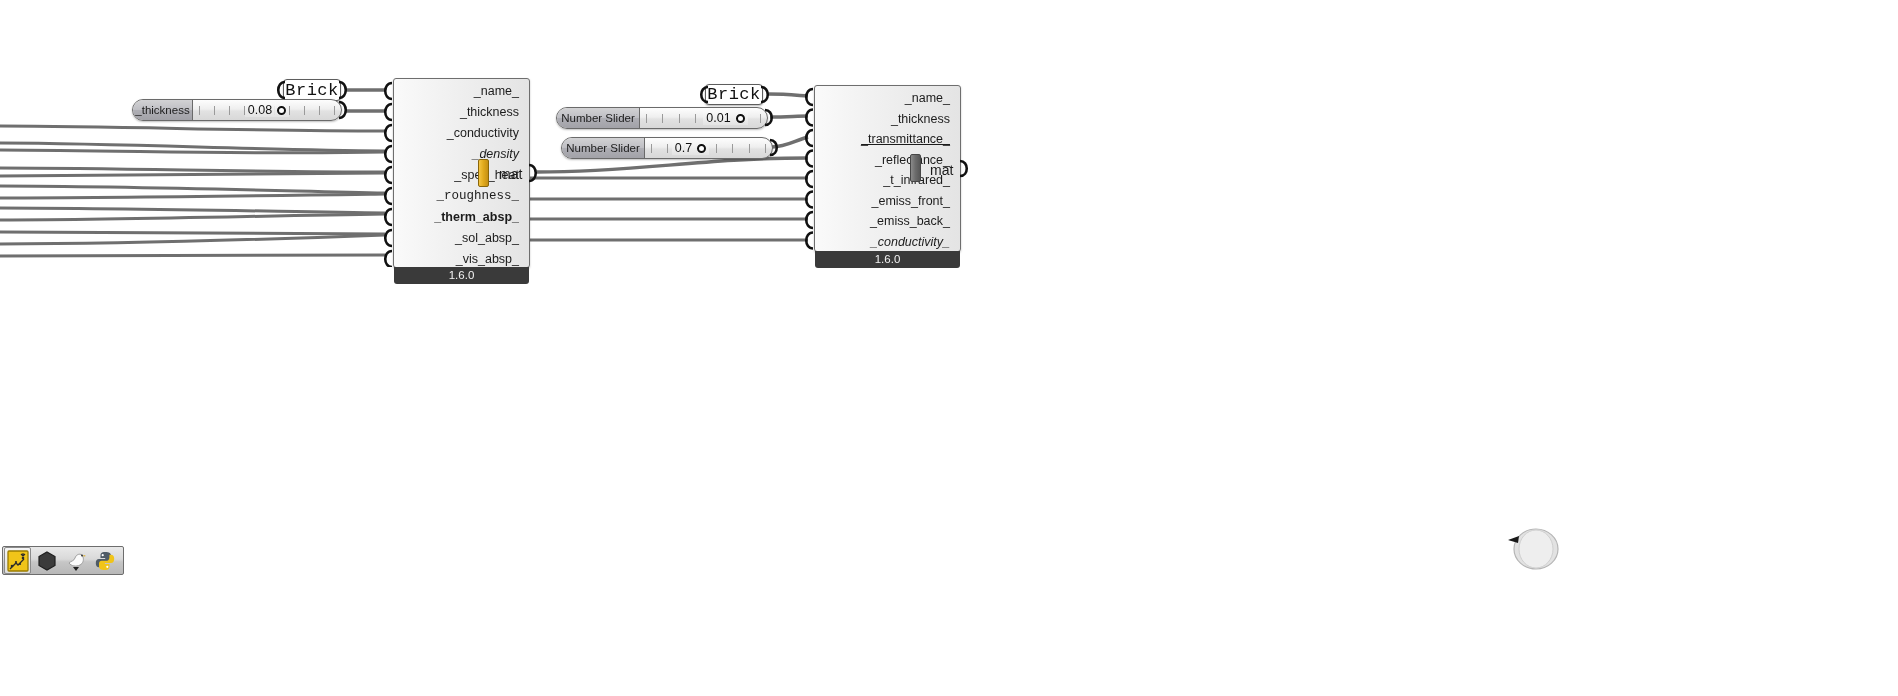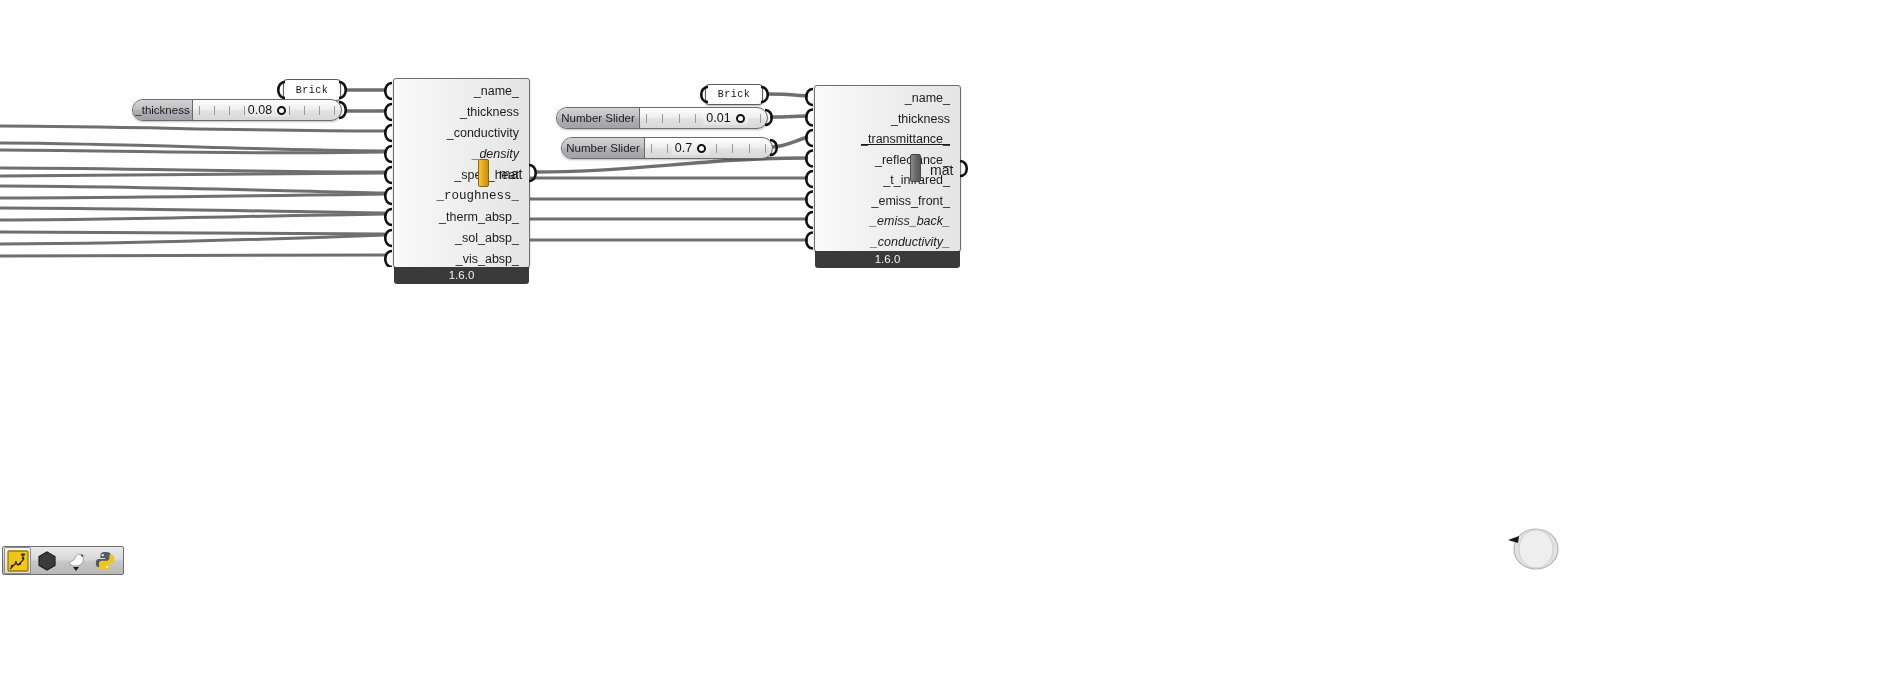"Brick" .gh-panel { font-size: 10px -> 17px }
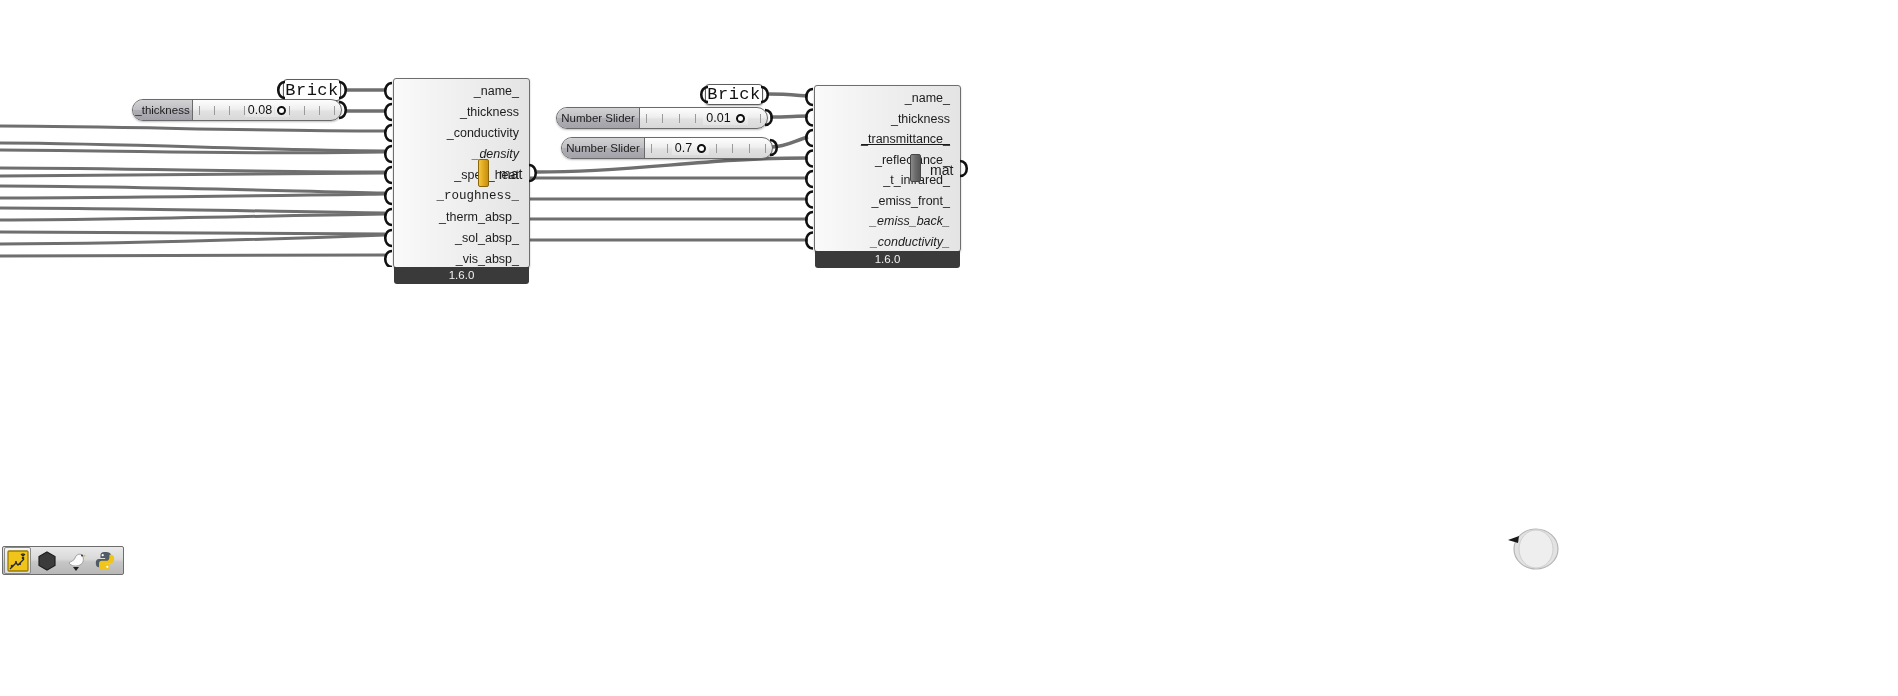"_therm_absp_" div.gh-param { font-weight: none -> bold }
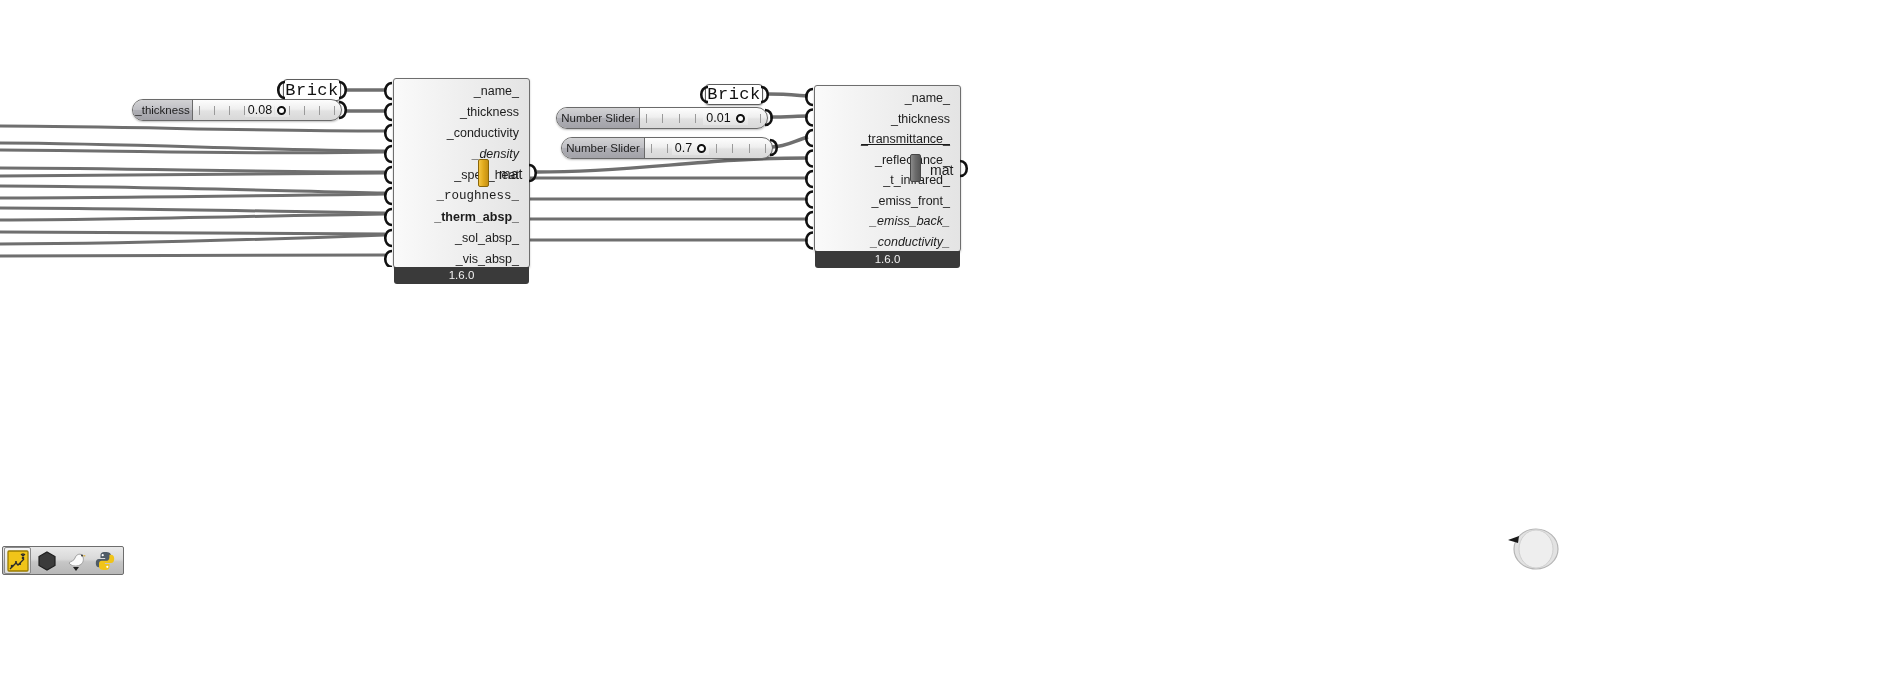"_emiss_back_" div.gh-param { font-style: italic -> none }
